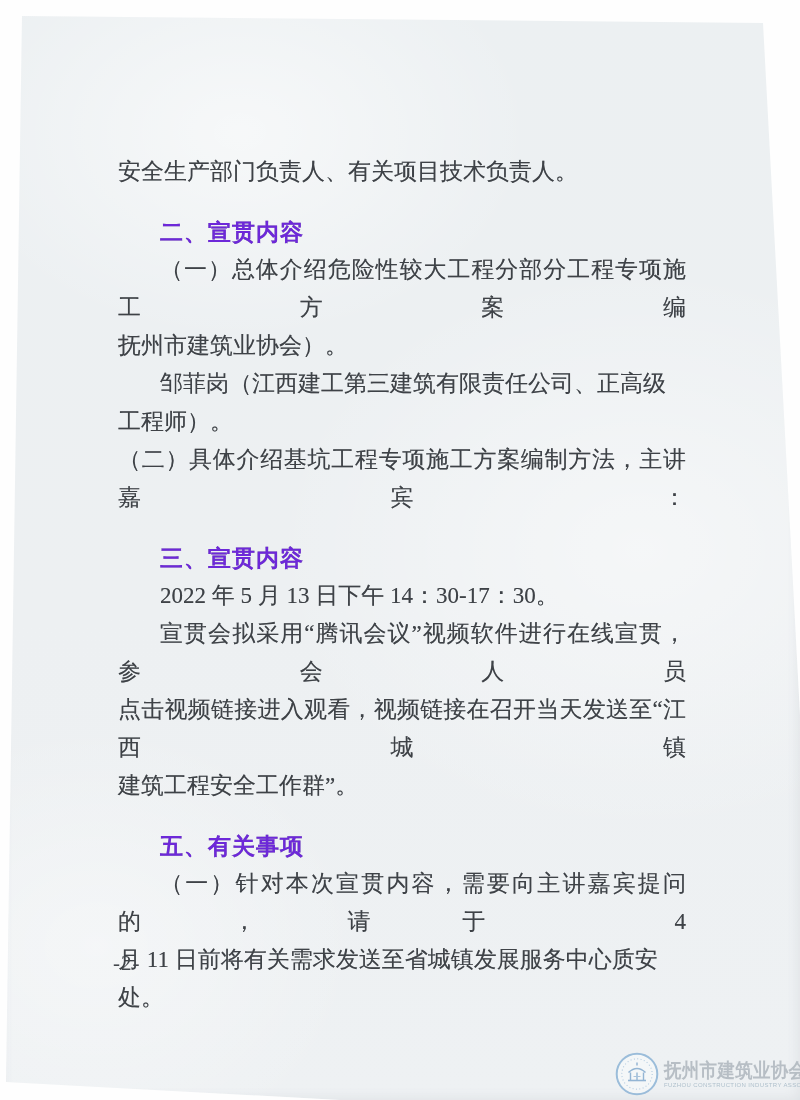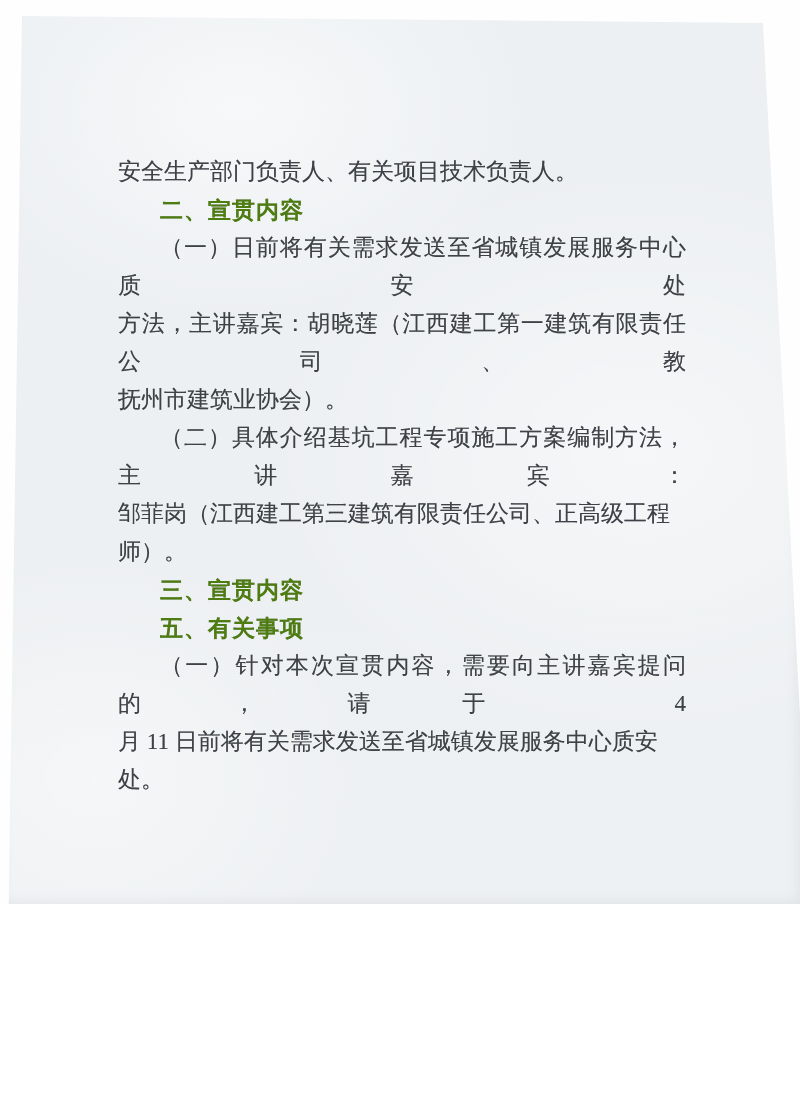"安全生产部门负责人、有关项目技术负责人。" .screen { height: 904px -> 1100px }
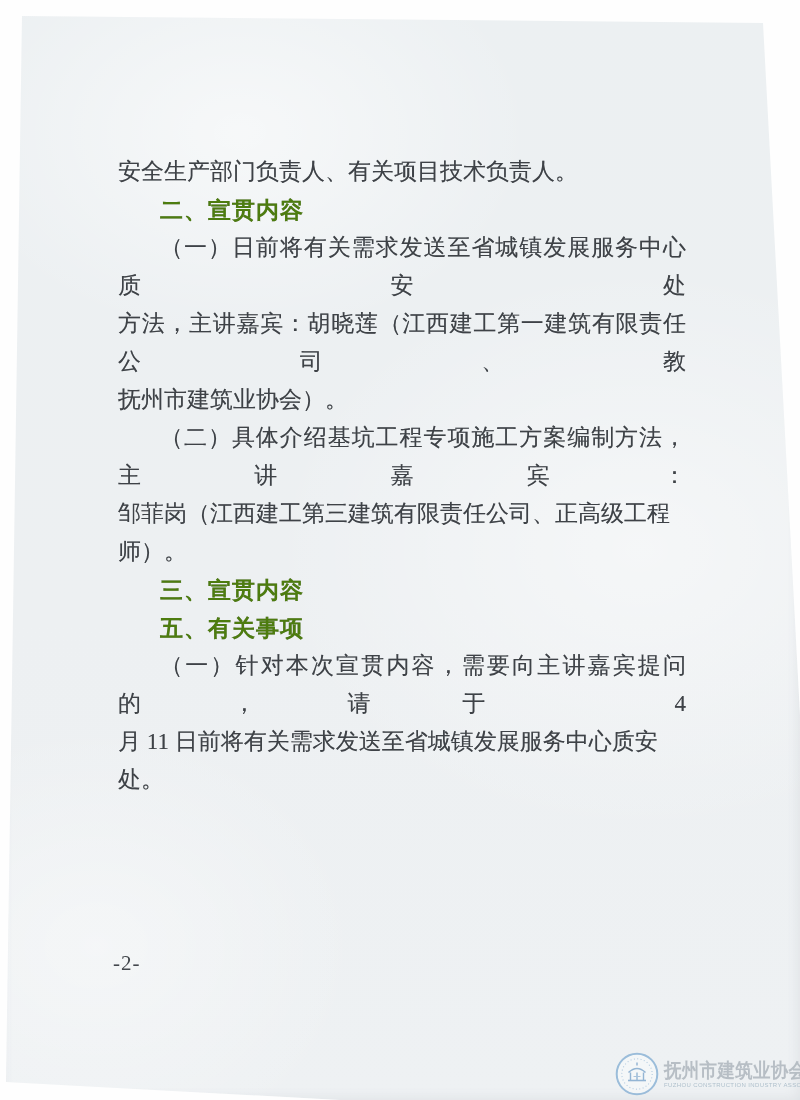"二、宣贯内容" .block.heading .line { color: #4d7c0f -> #6d28d9; margin-top: none -> 22px }
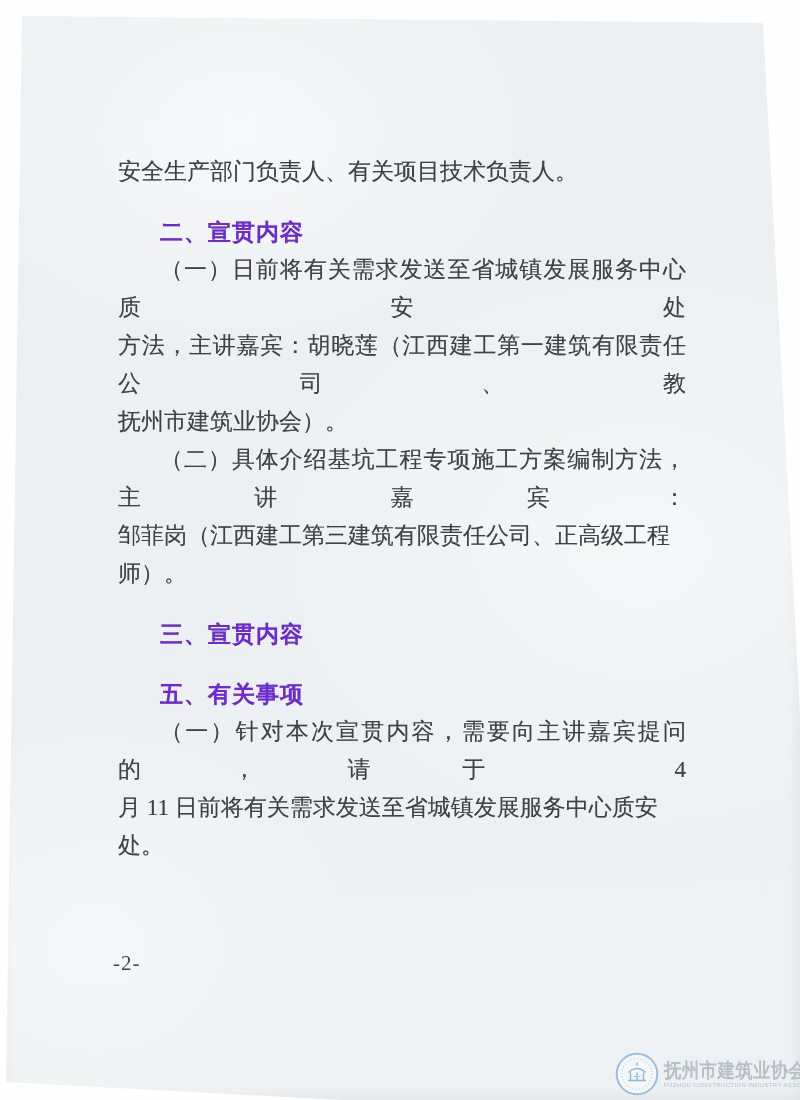"（一）日前将有关需求发送至省城镇发展服务中心质安处" div.line { text: 日前将有关需求发送至省城镇发展服务中心质安处 -> 总体介绍危险性较大工程分部分工程专项施工方案编 }
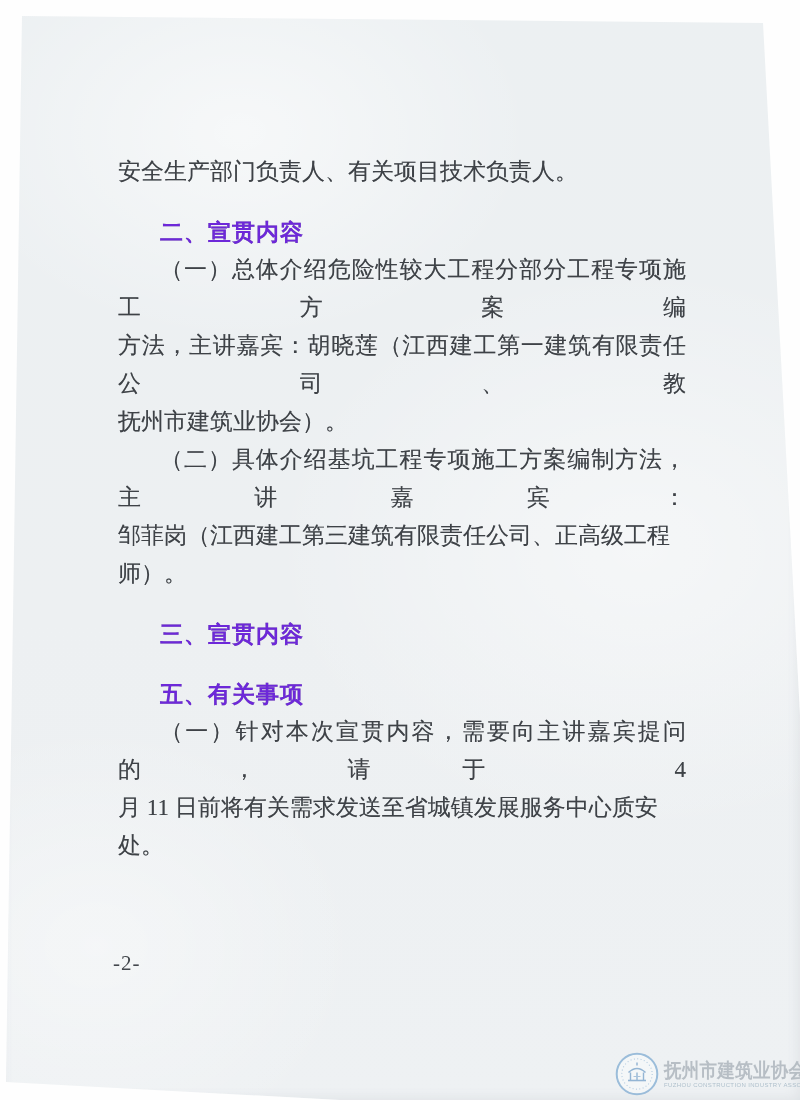"方法，主讲嘉宾：胡晓莲（江西建工第一建筑有限责任公司、教" div.line { html: <div>方法，主讲嘉宾：胡晓莲（江西建工第一建筑有限责任公司、教</div> -> none }
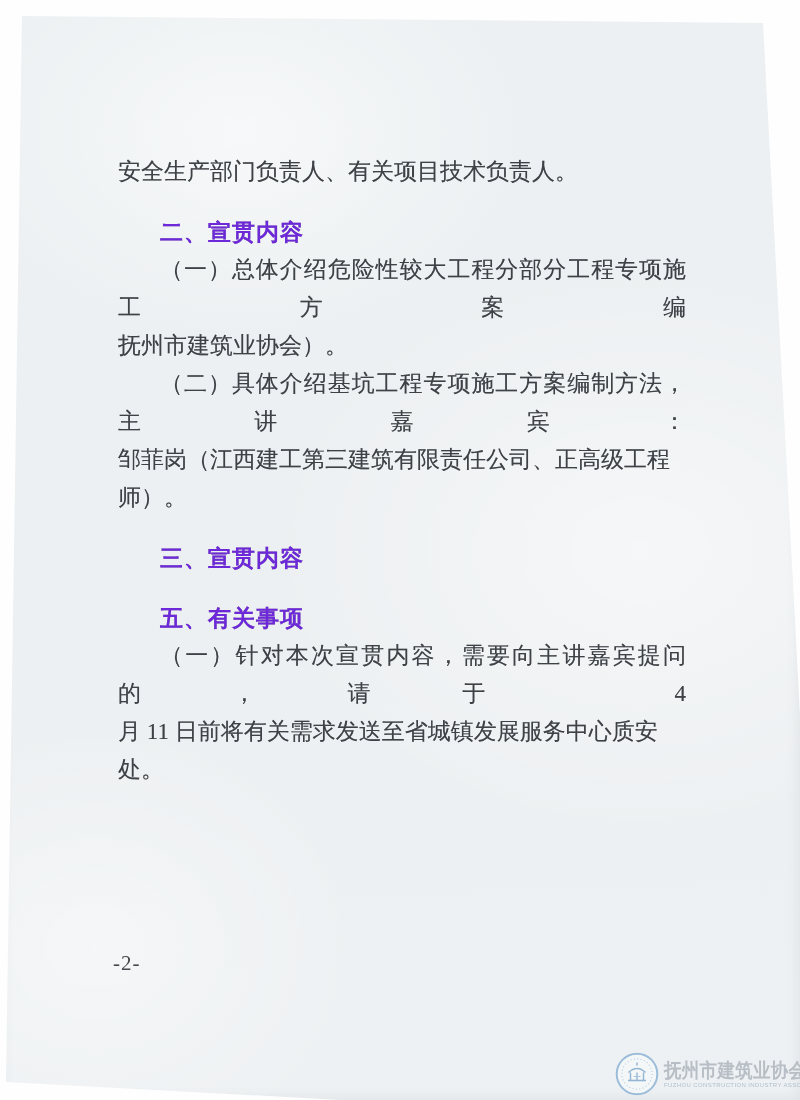"（二）具体介绍基坑工程专项施工方案编制方法，主讲嘉宾：" div.line { order: before "邹菲岗（江西建工第三建筑有限责任公司、正高级工程师）。" -> after "邹菲岗（江西建工第三建筑有限责任公司、正高级工程师）。" }
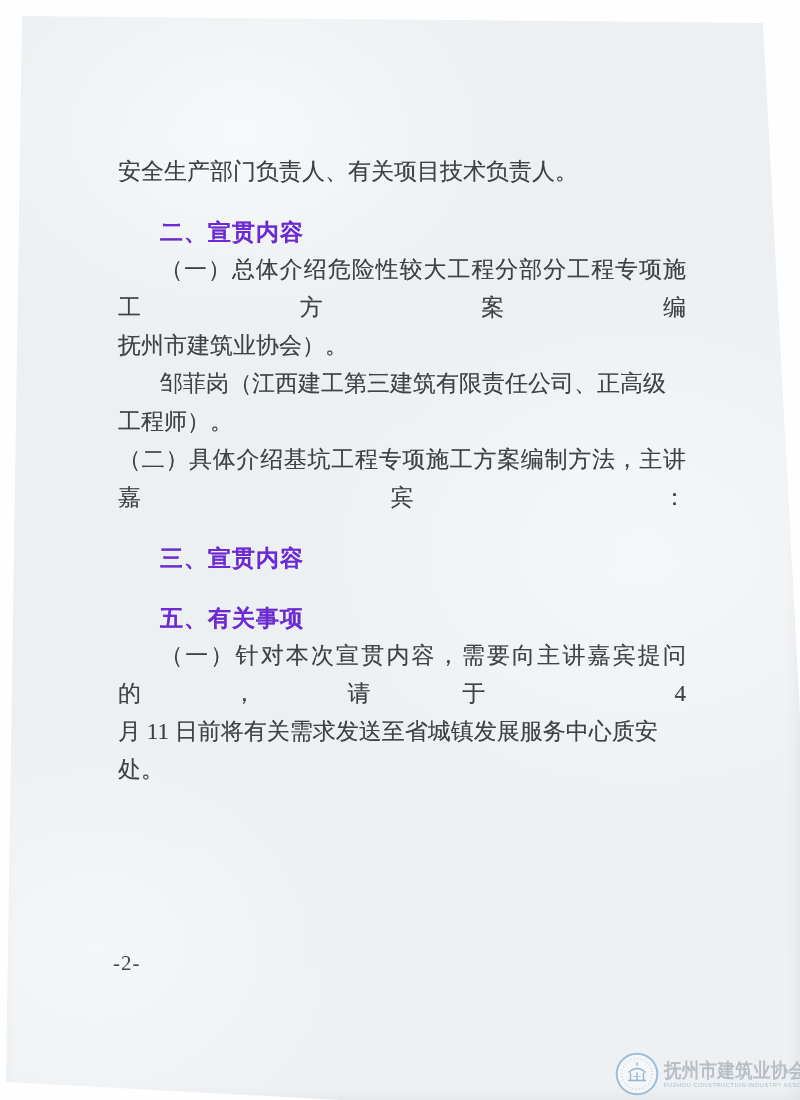"2022 年 5 月 13" div.block { html: none -> <div> <div>2022 年 5 月 13 日下午 14：30-17：30。</div> </div> }
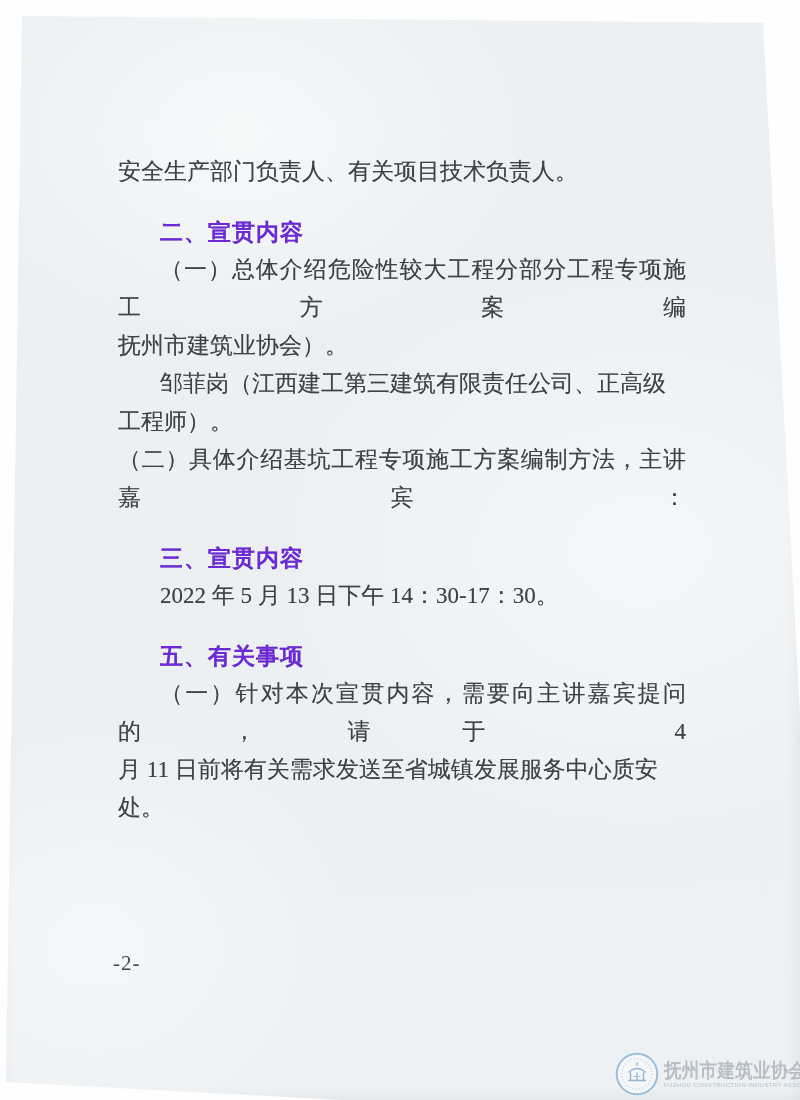"宣贯会拟采用“腾讯会议”视频软件进行在线宣贯，参会人员" div.block { html: none -> <div> <div>宣贯会拟采用“腾讯会议”视频软件进行在线宣贯，参会人员</div> <div>点击视频链接进入观看，视频链接在召开当天发送至“江西城镇</div> <div>建筑工程安全工作群”。</div> </div> }
